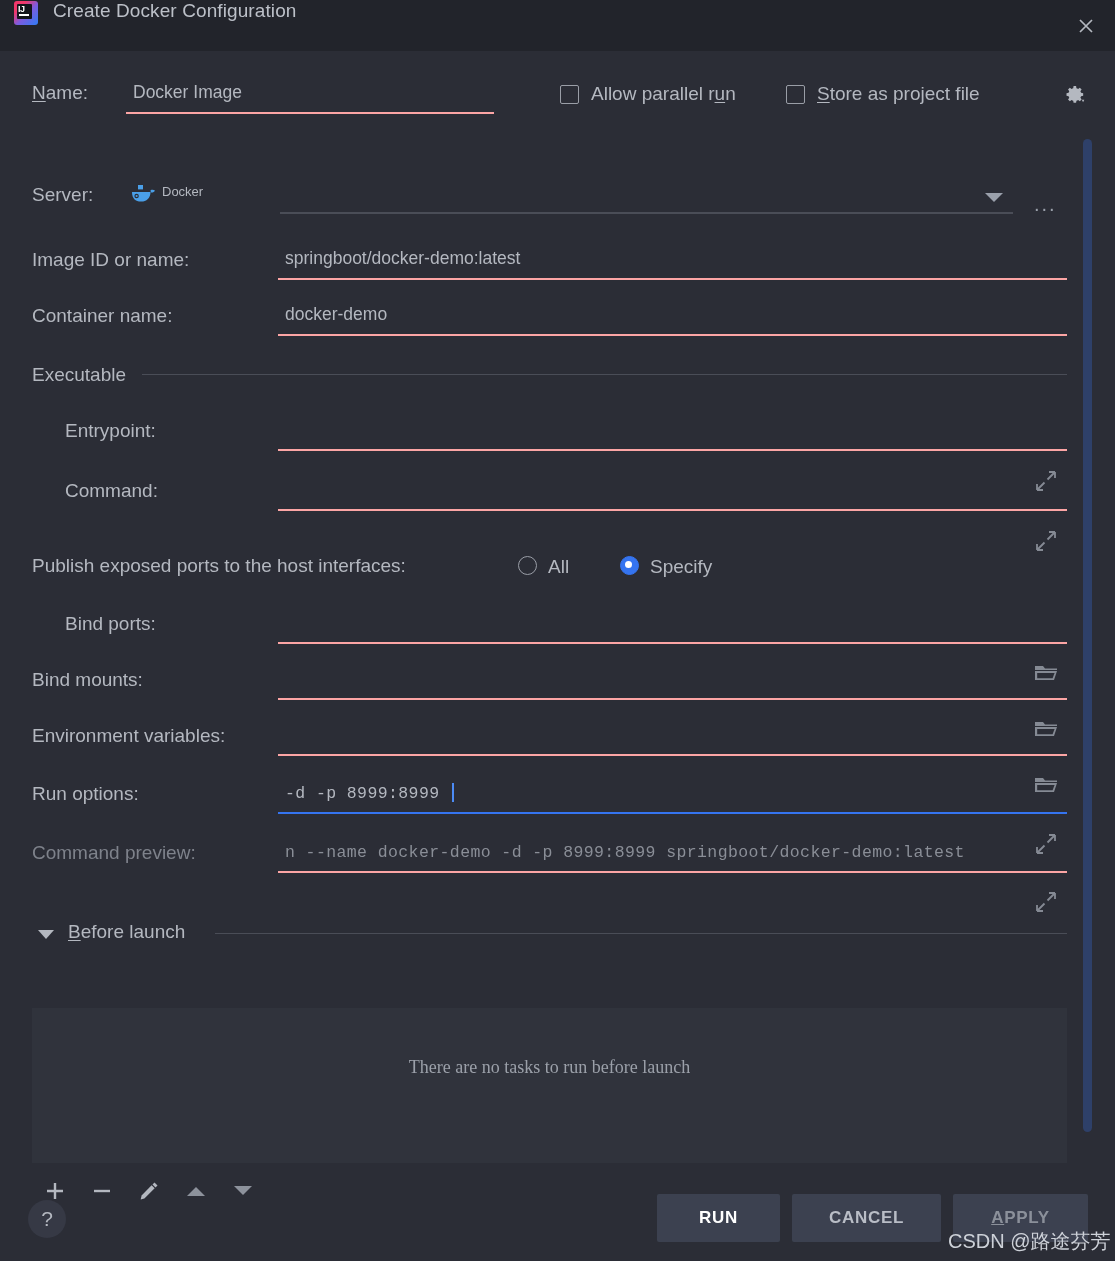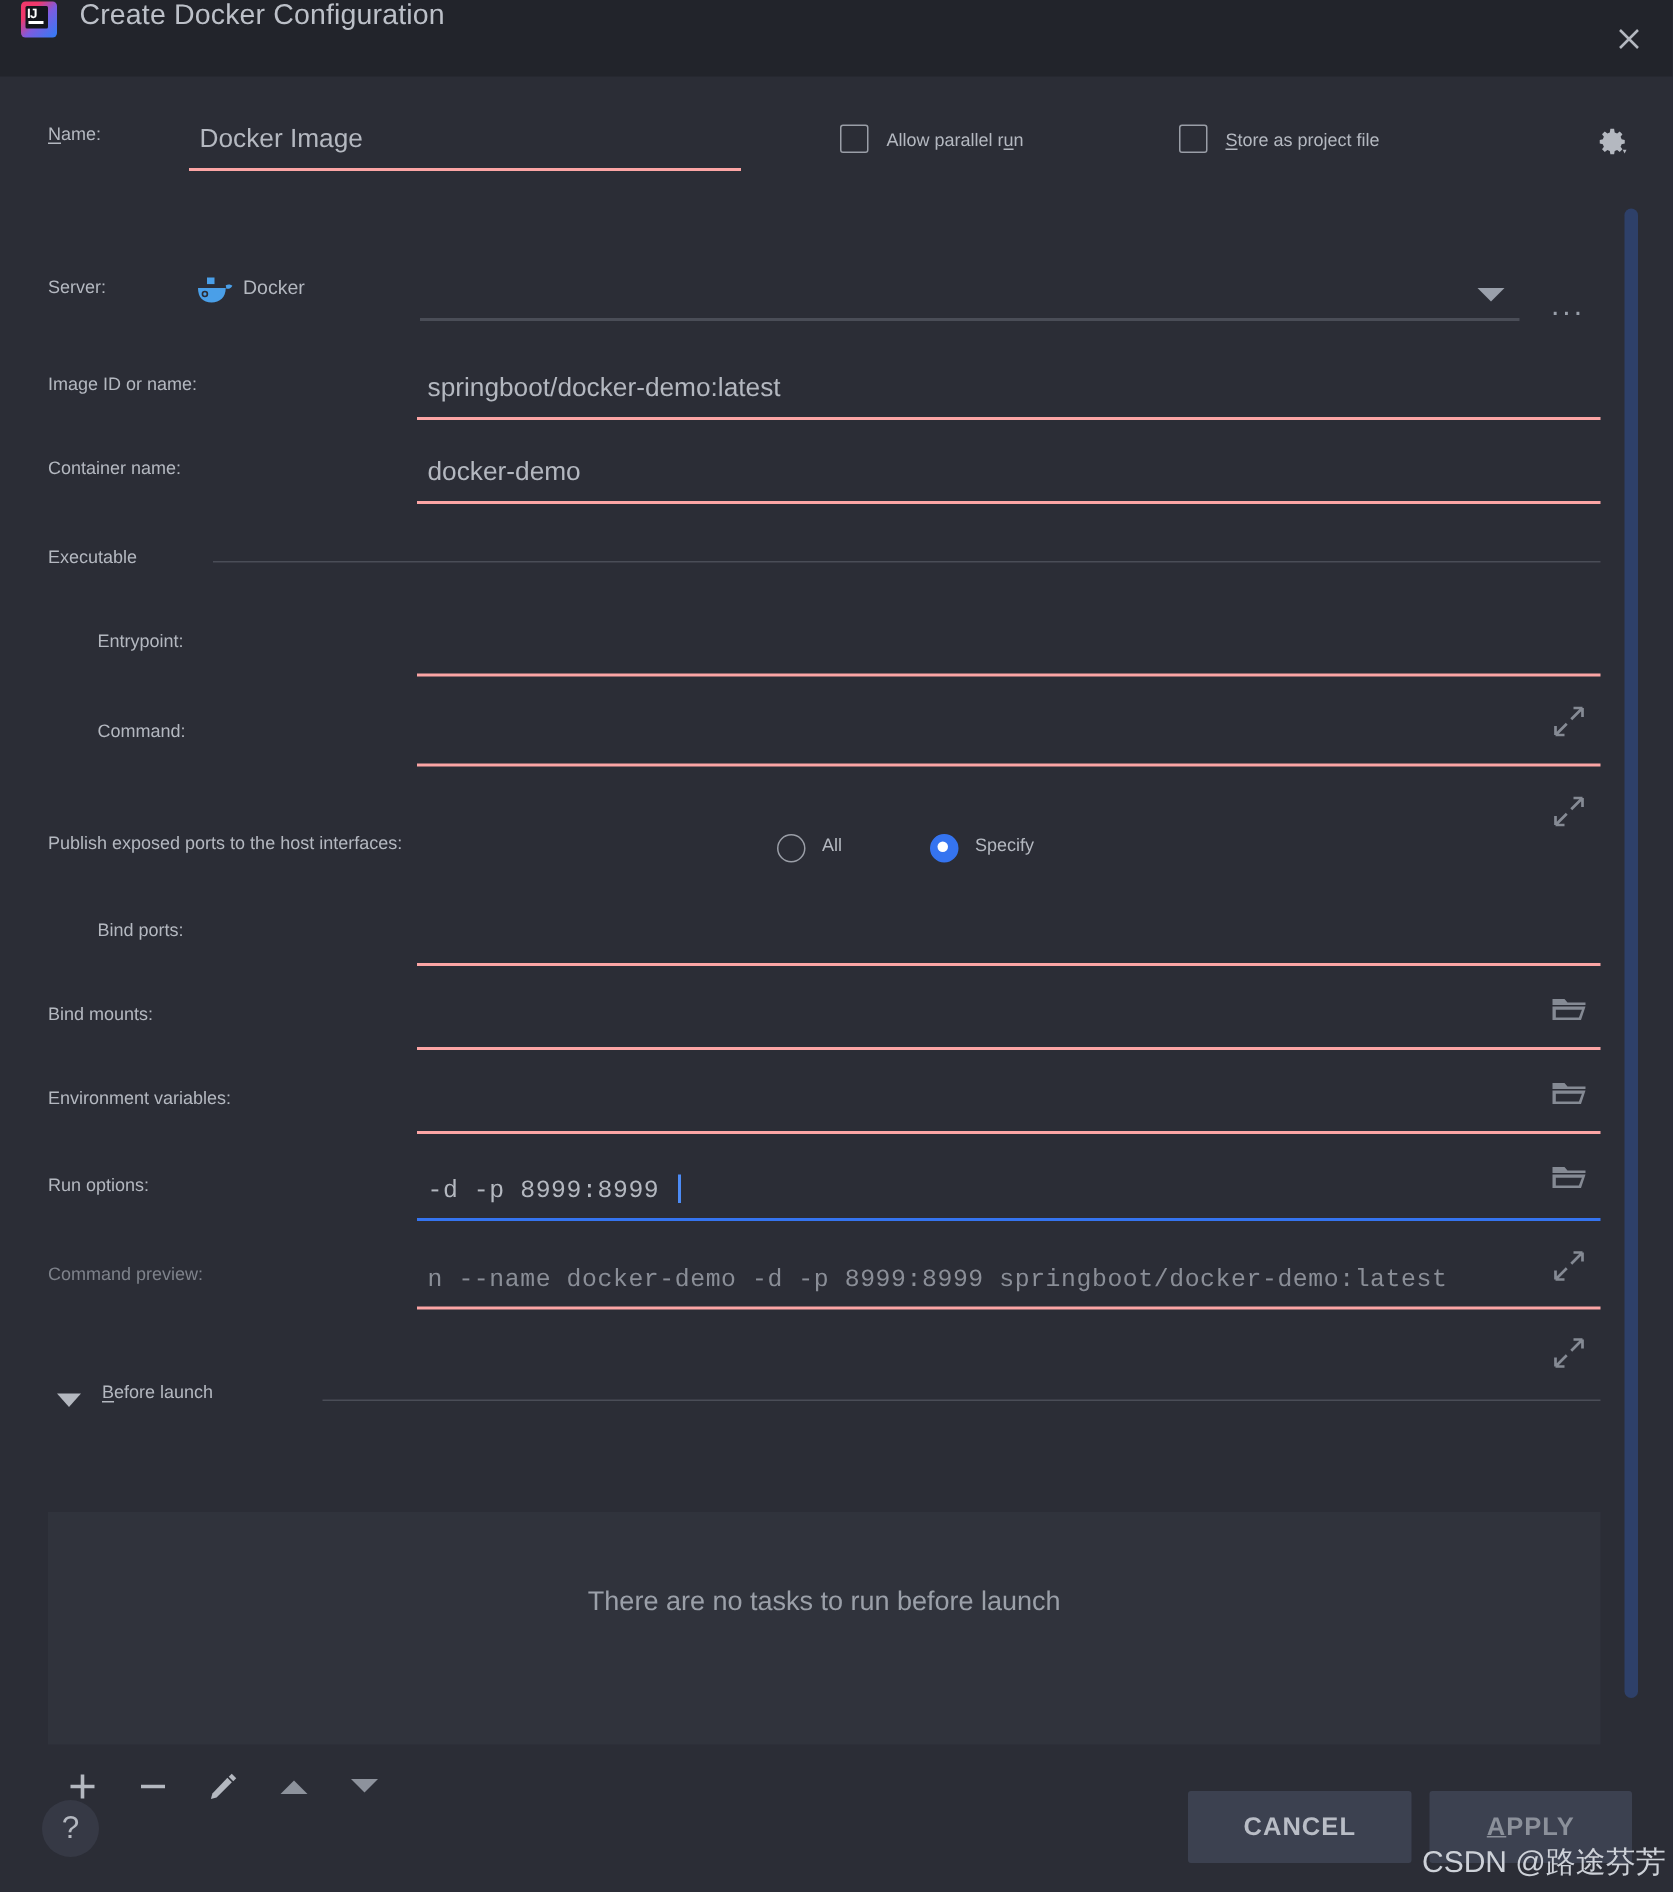"Name:" .label { font-size: 12px -> 19px }
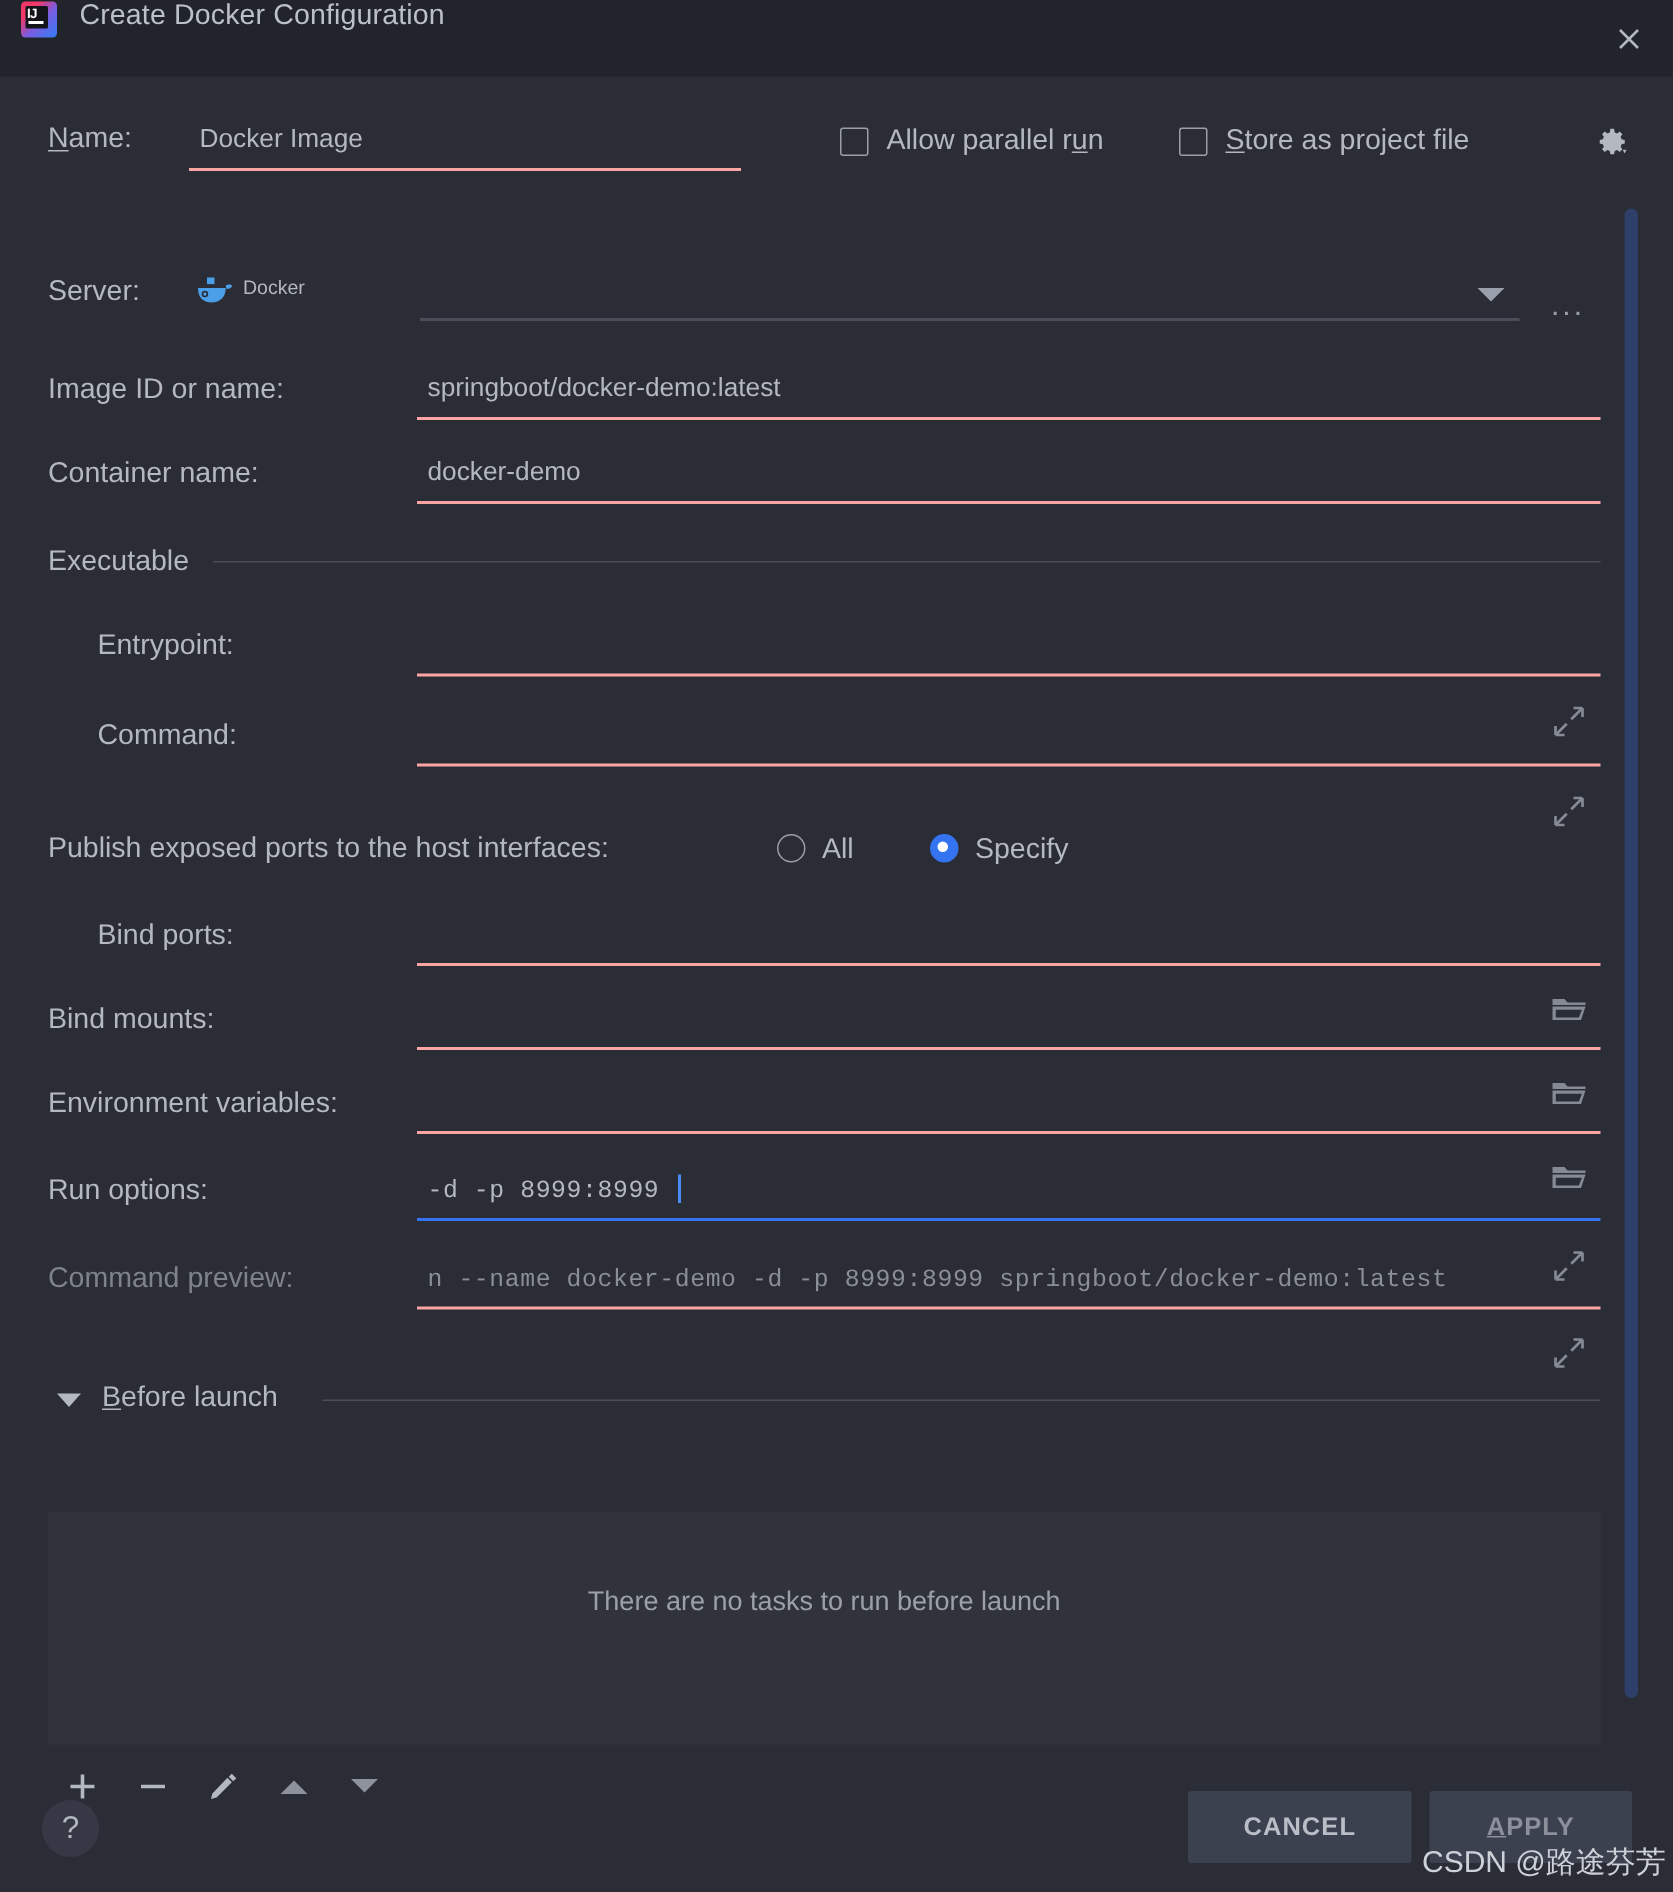"There are no tasks to" .bl-empty { font-family: none -> Liberation Serif, serif }
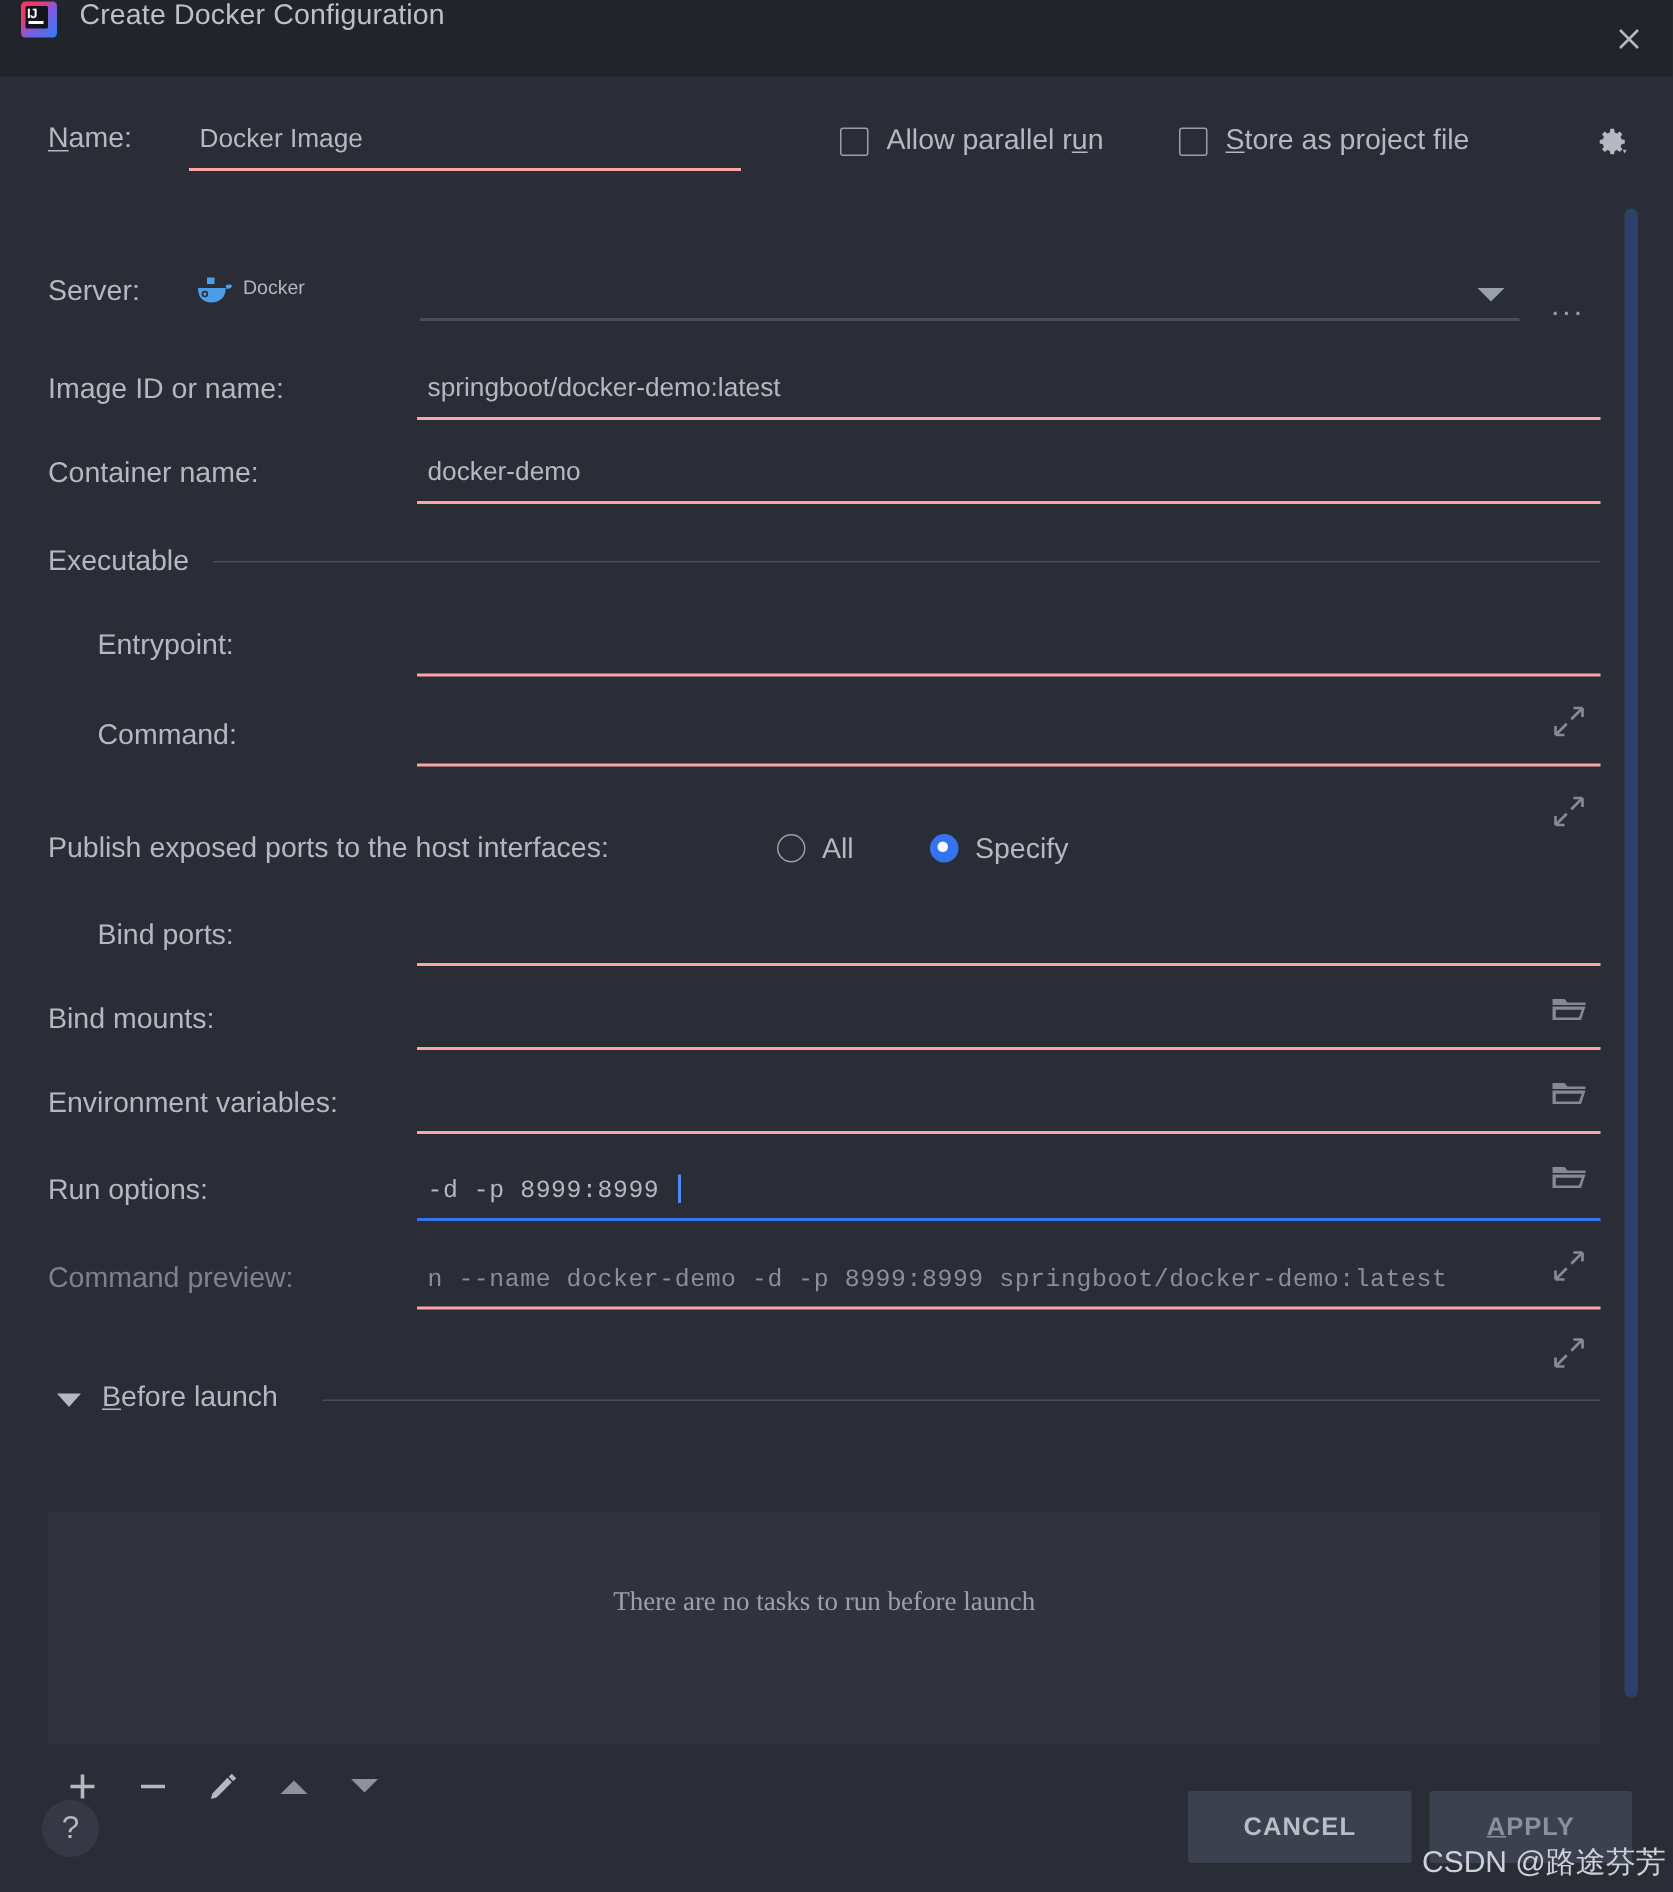"RUN" button.btn { html: none -> <button>RUN</button> }
